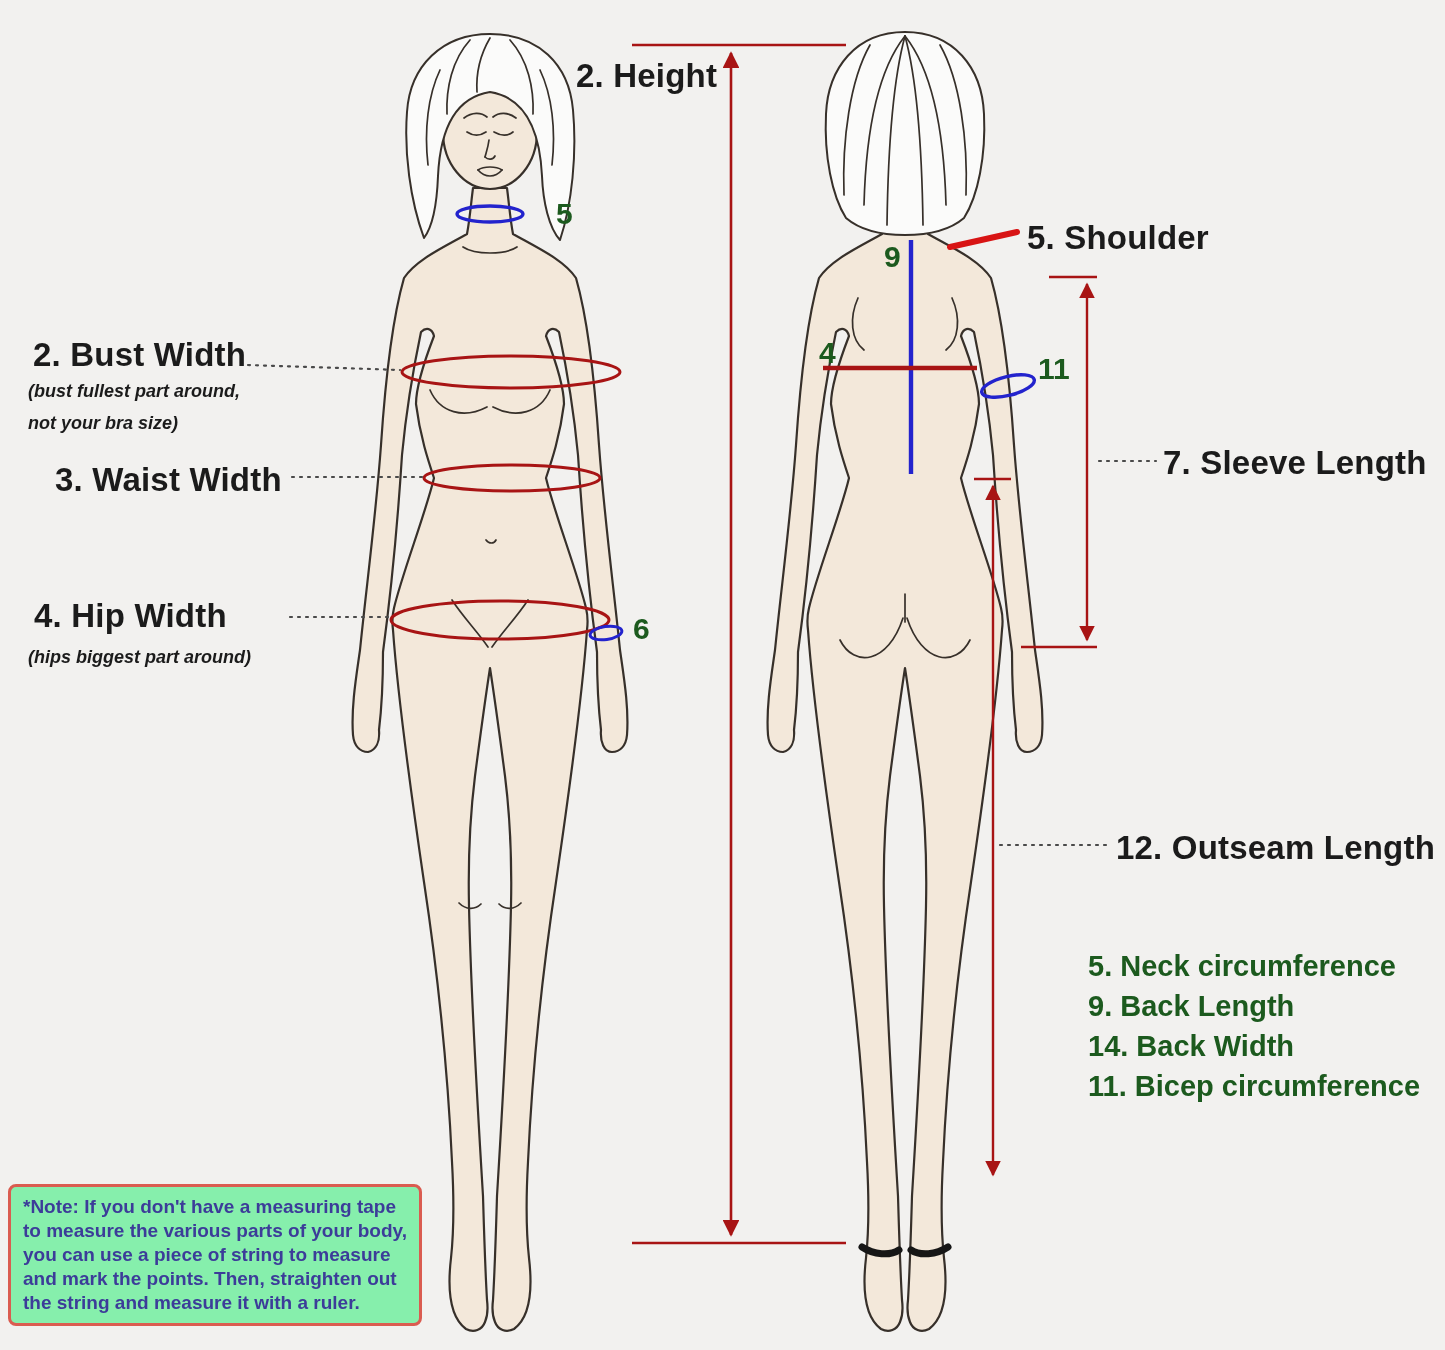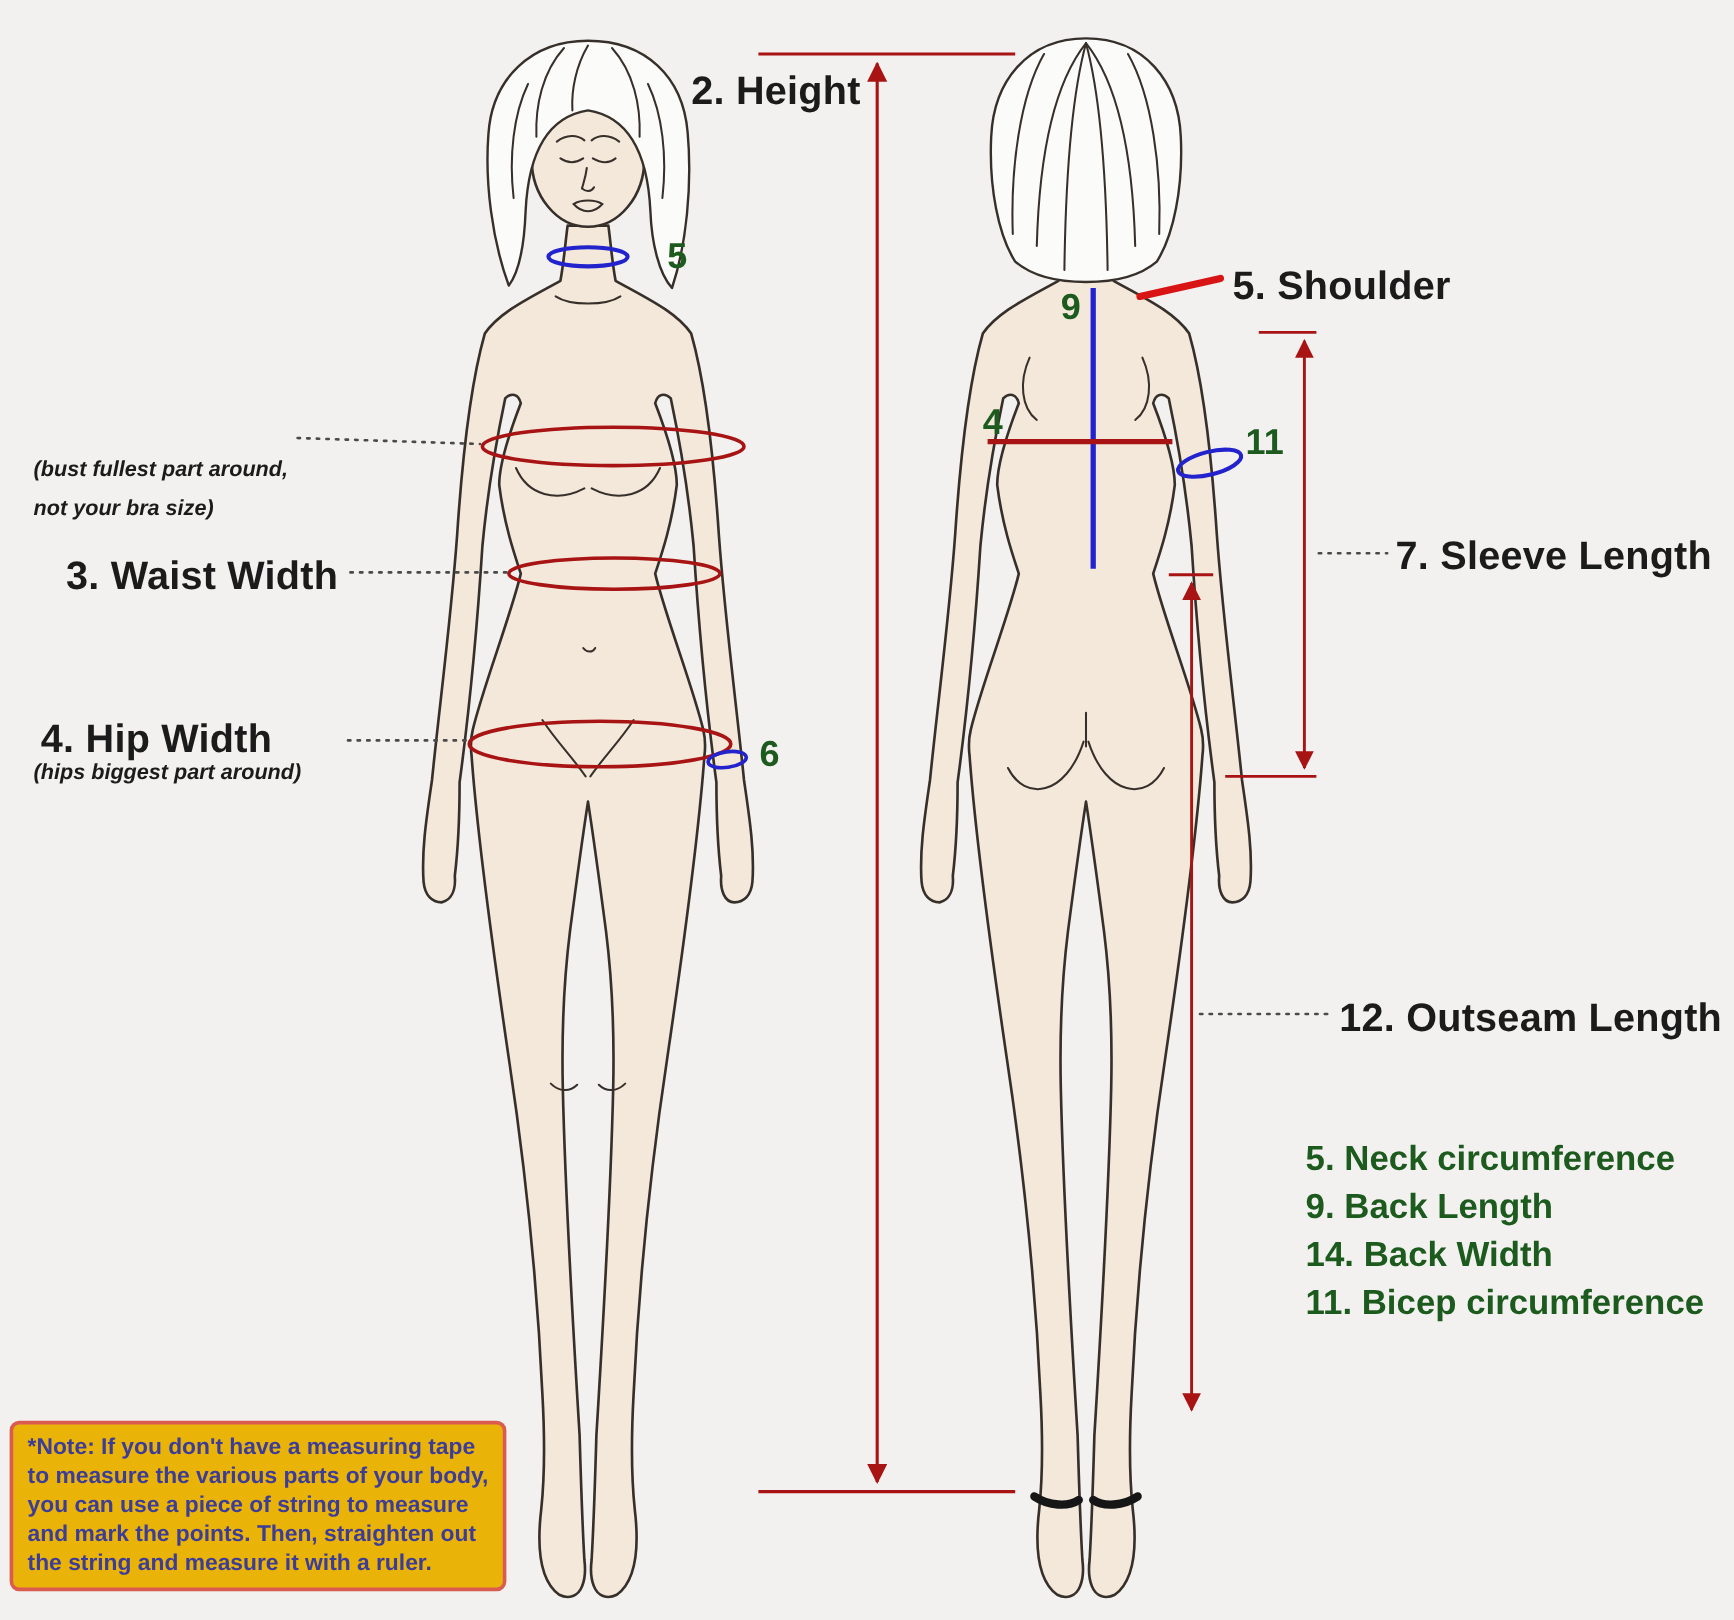"2. Bust Width" div.lbl { html: none -> <div>2. Bust Width</div> }
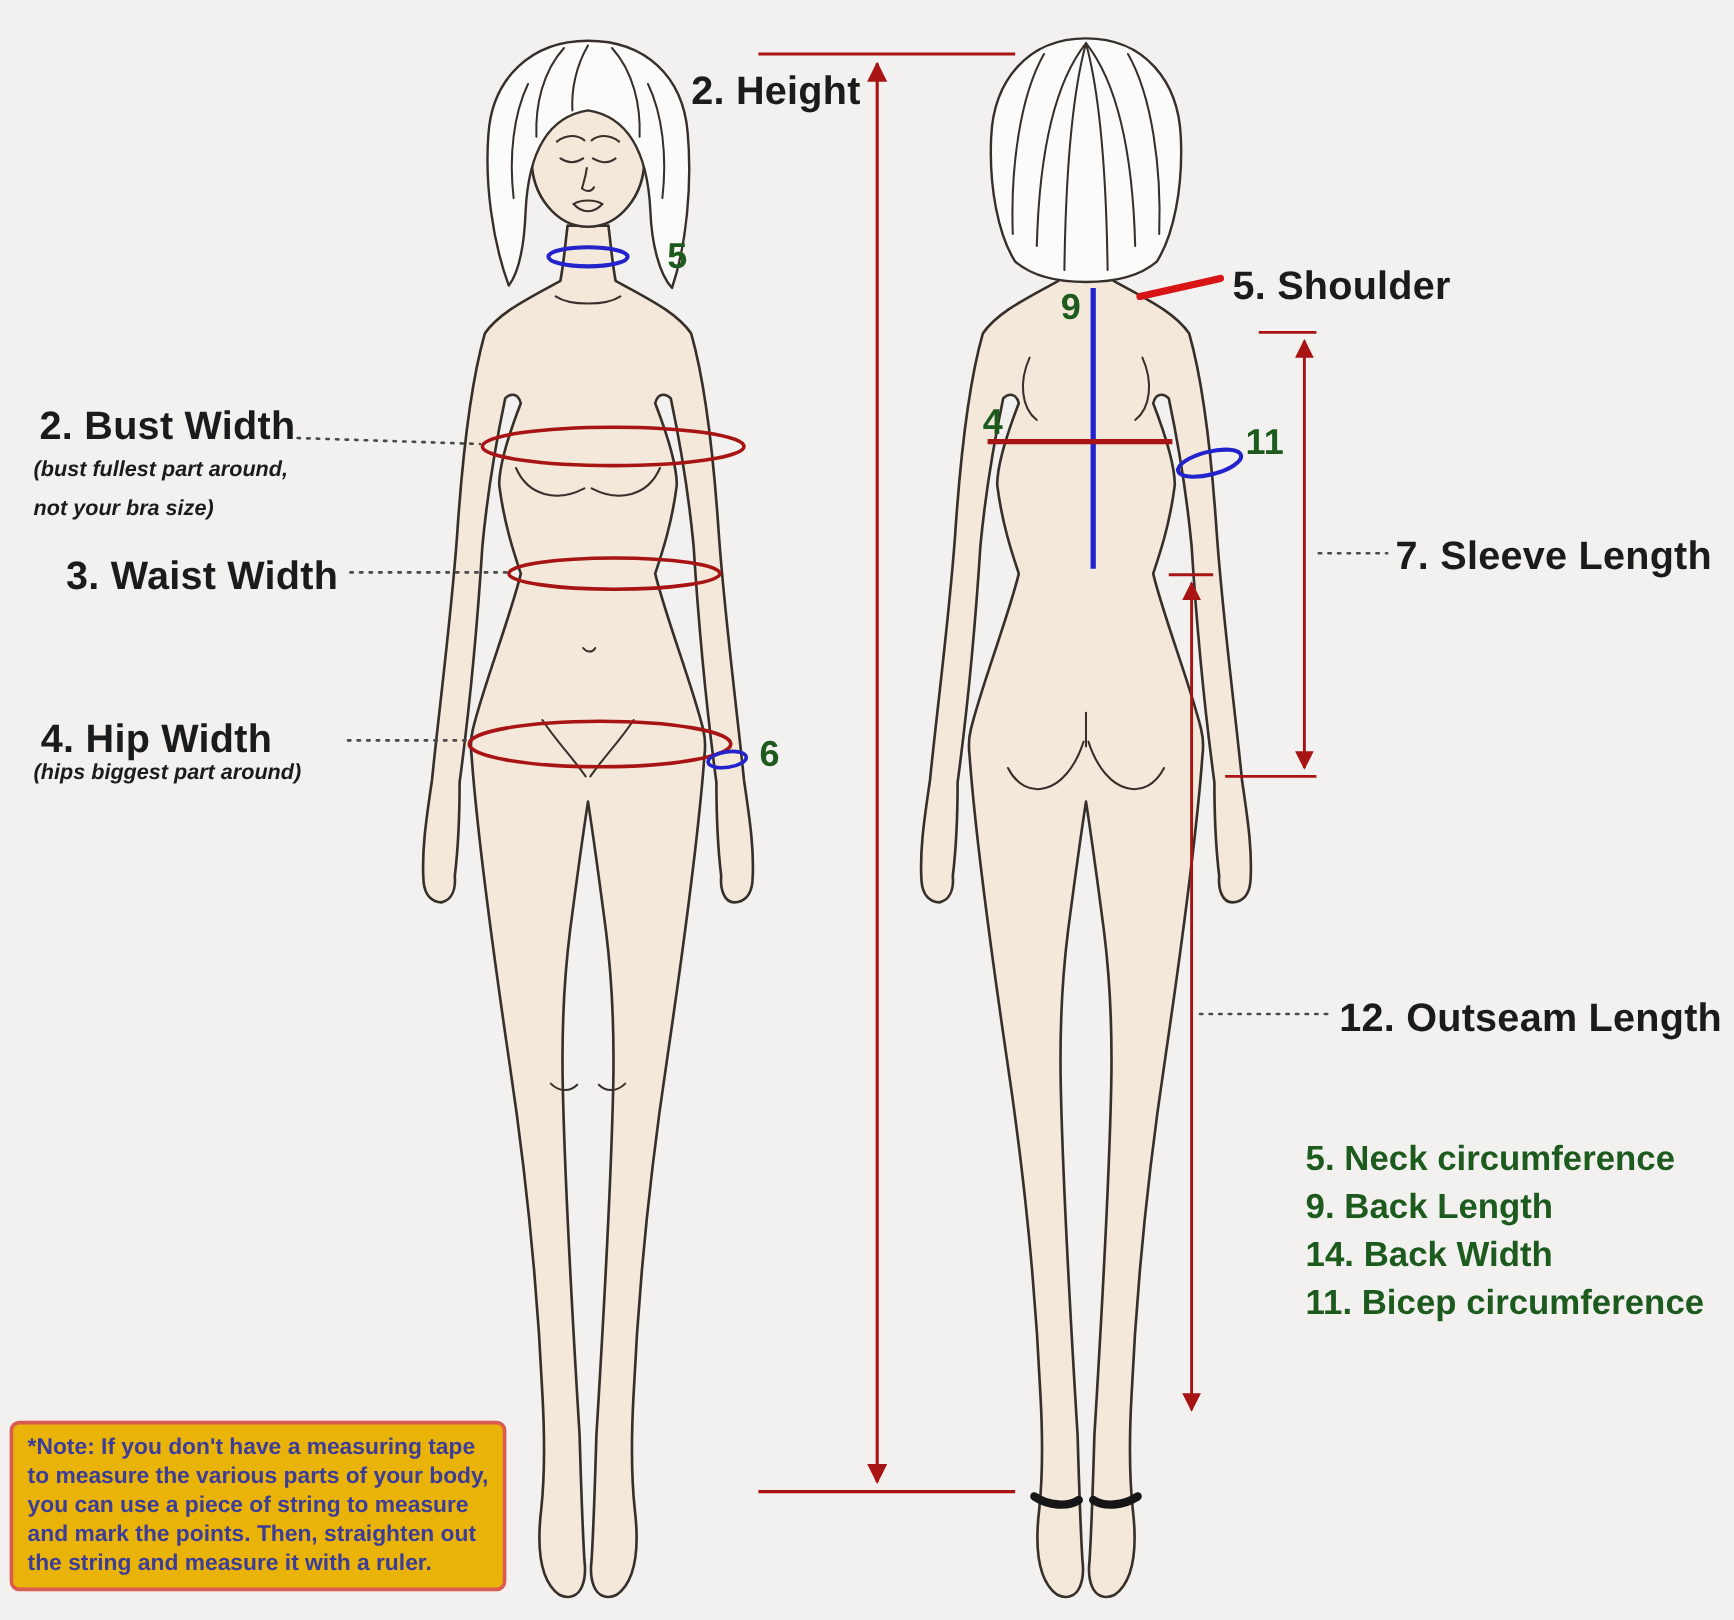"(hips biggest part around)" div.lbl { top: 633px -> 647px }
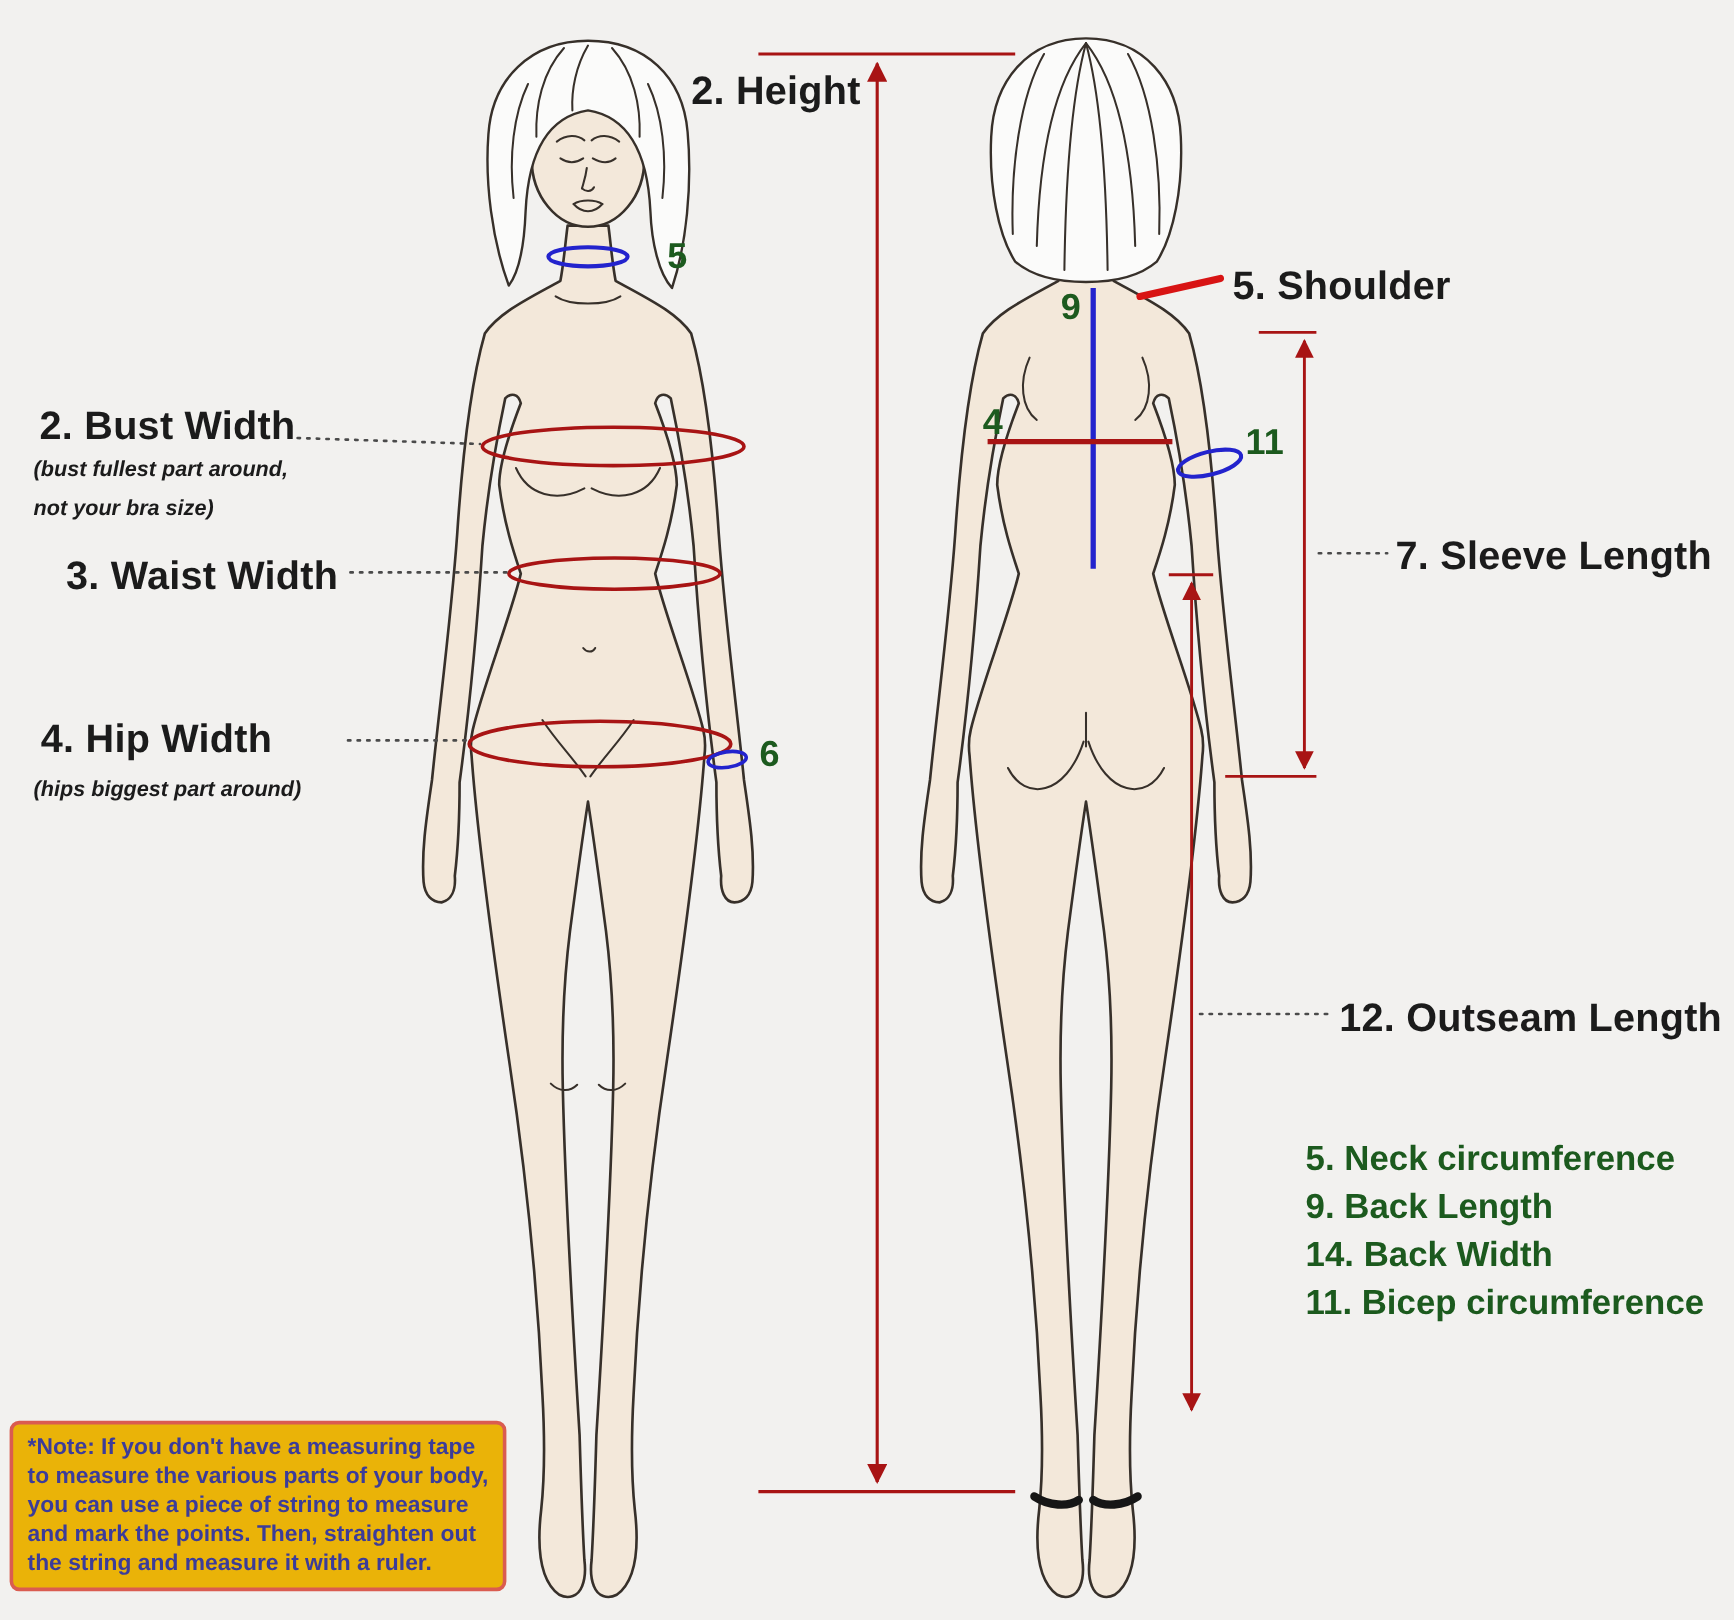"*Note: If you don't have" .note { background: #eab308 -> #86efac }
